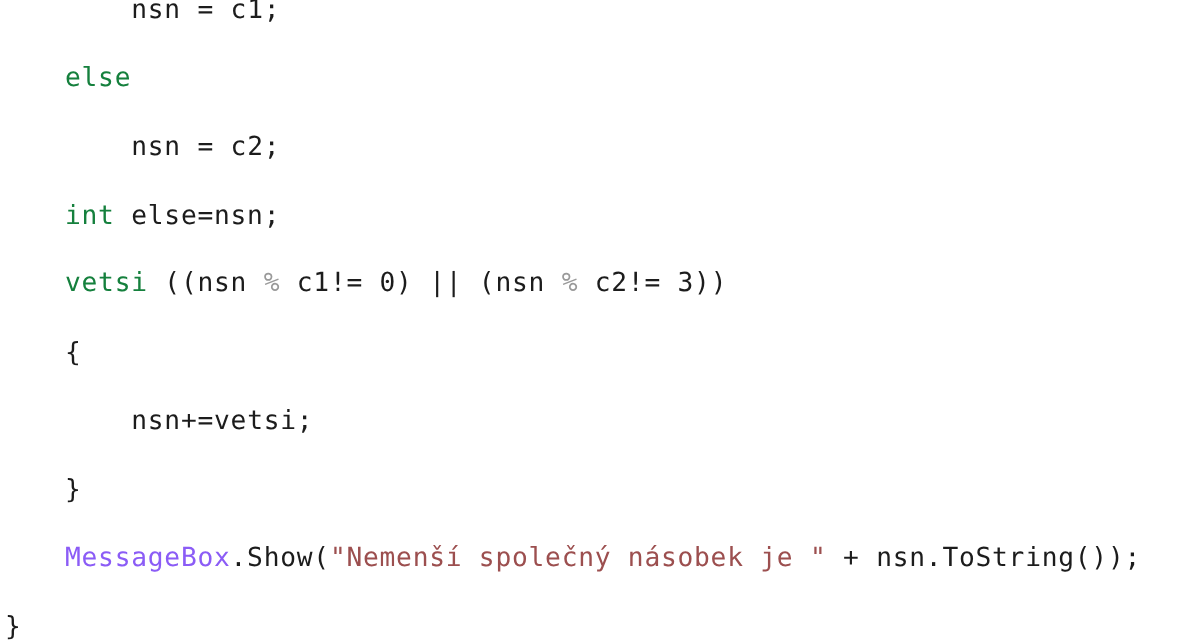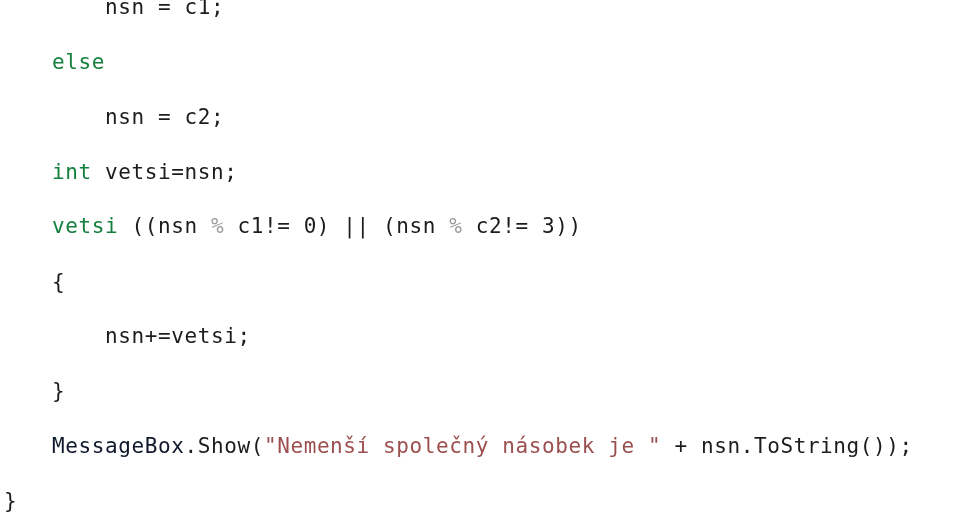"vetsi=nsn;" span.tok { text: vetsi -> else }
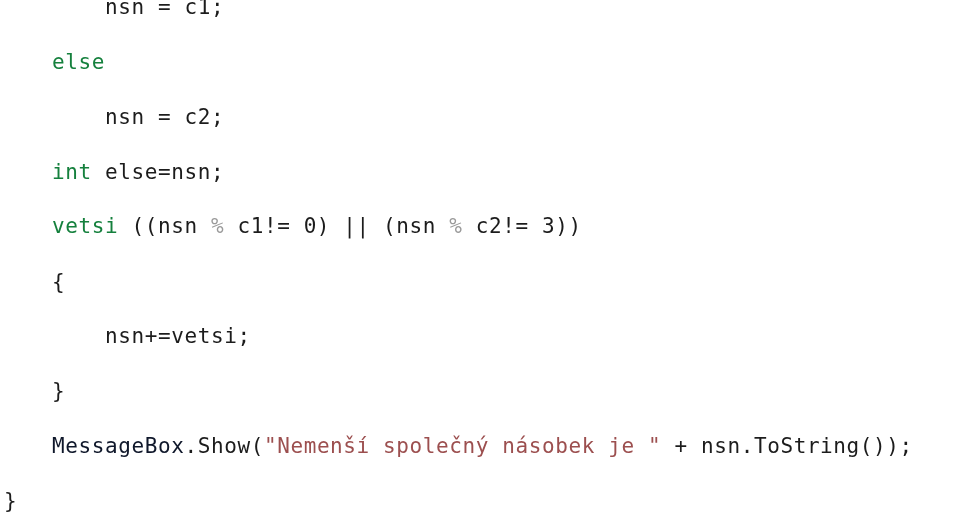"MessageBox" .tok-type { color: #0f172a -> #8b5cf6 }
